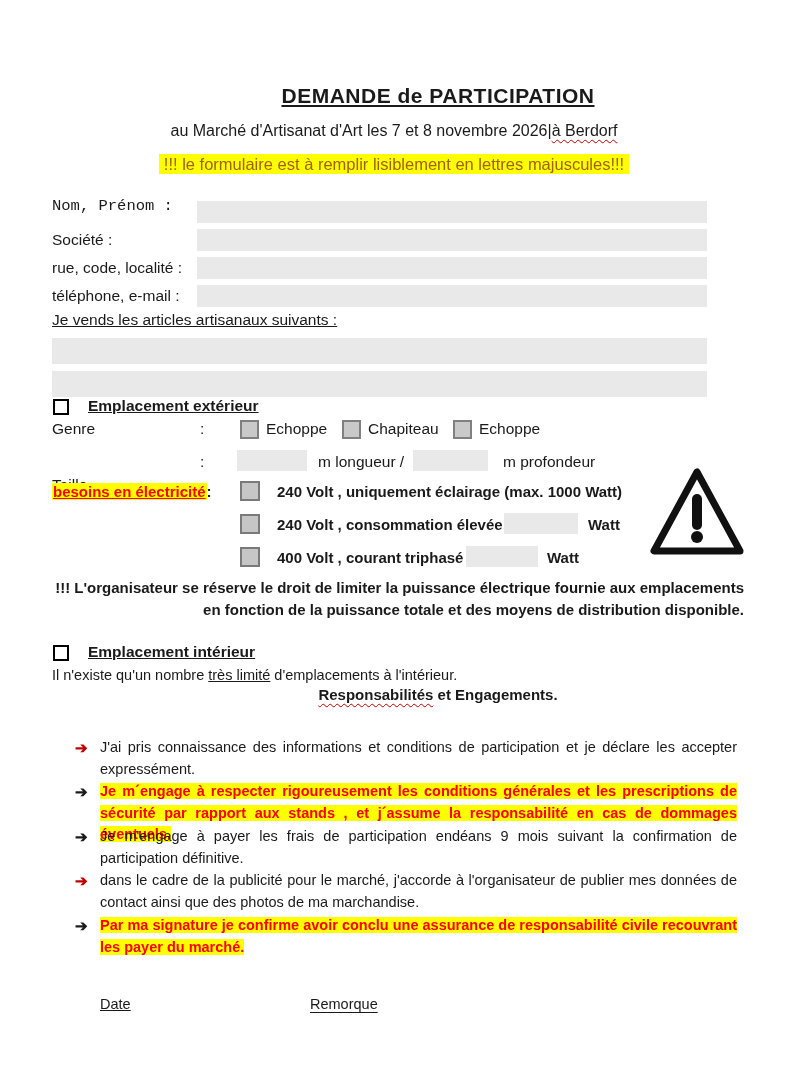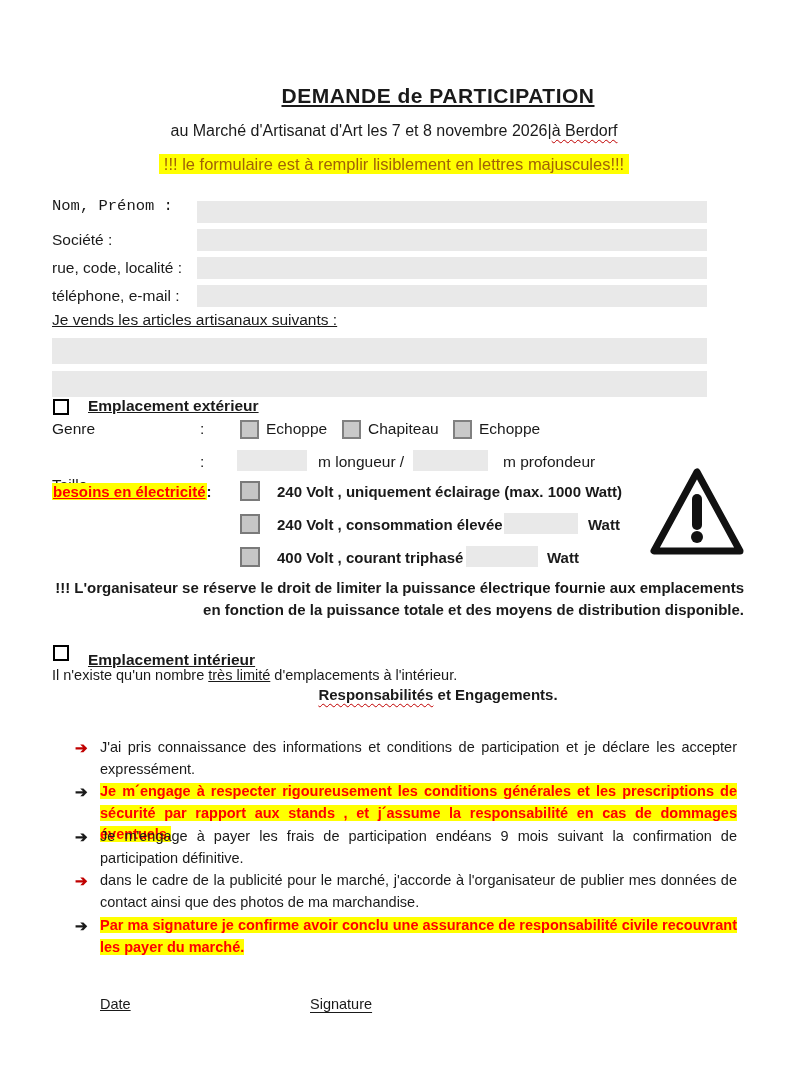"Emplacement intérieur" div.abs { margin-top: 8px -> none }
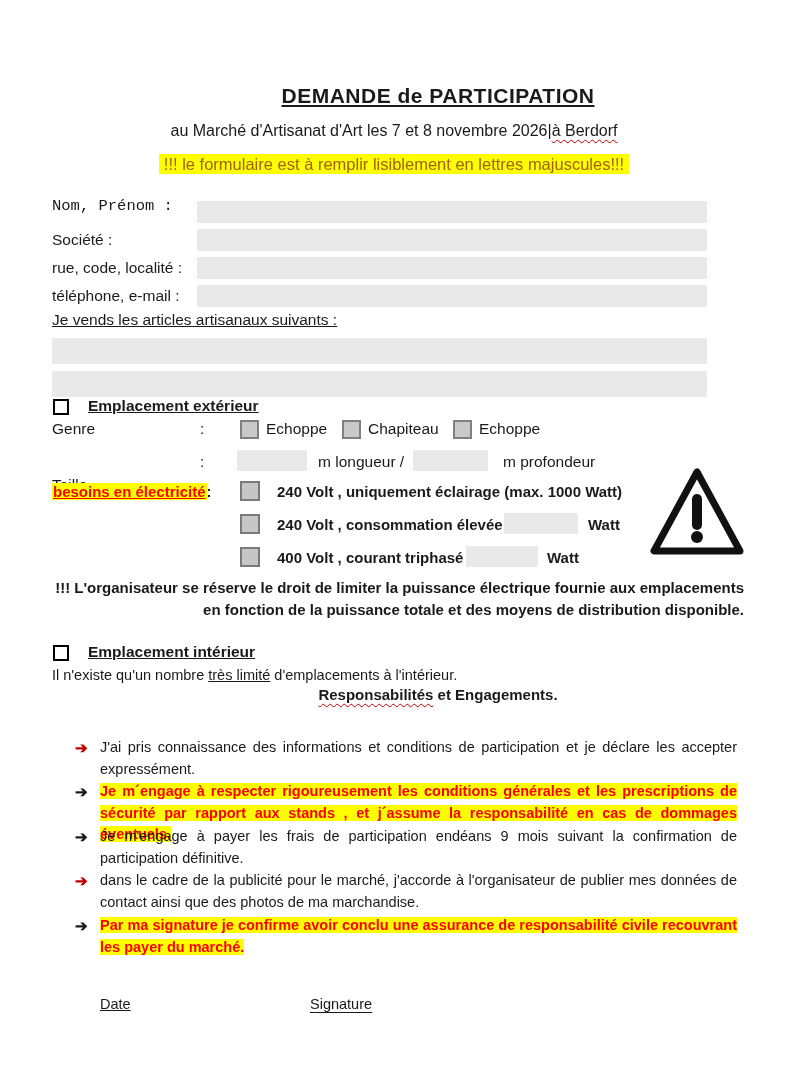"Signature" div.abs { text: Signature -> Remorque }
